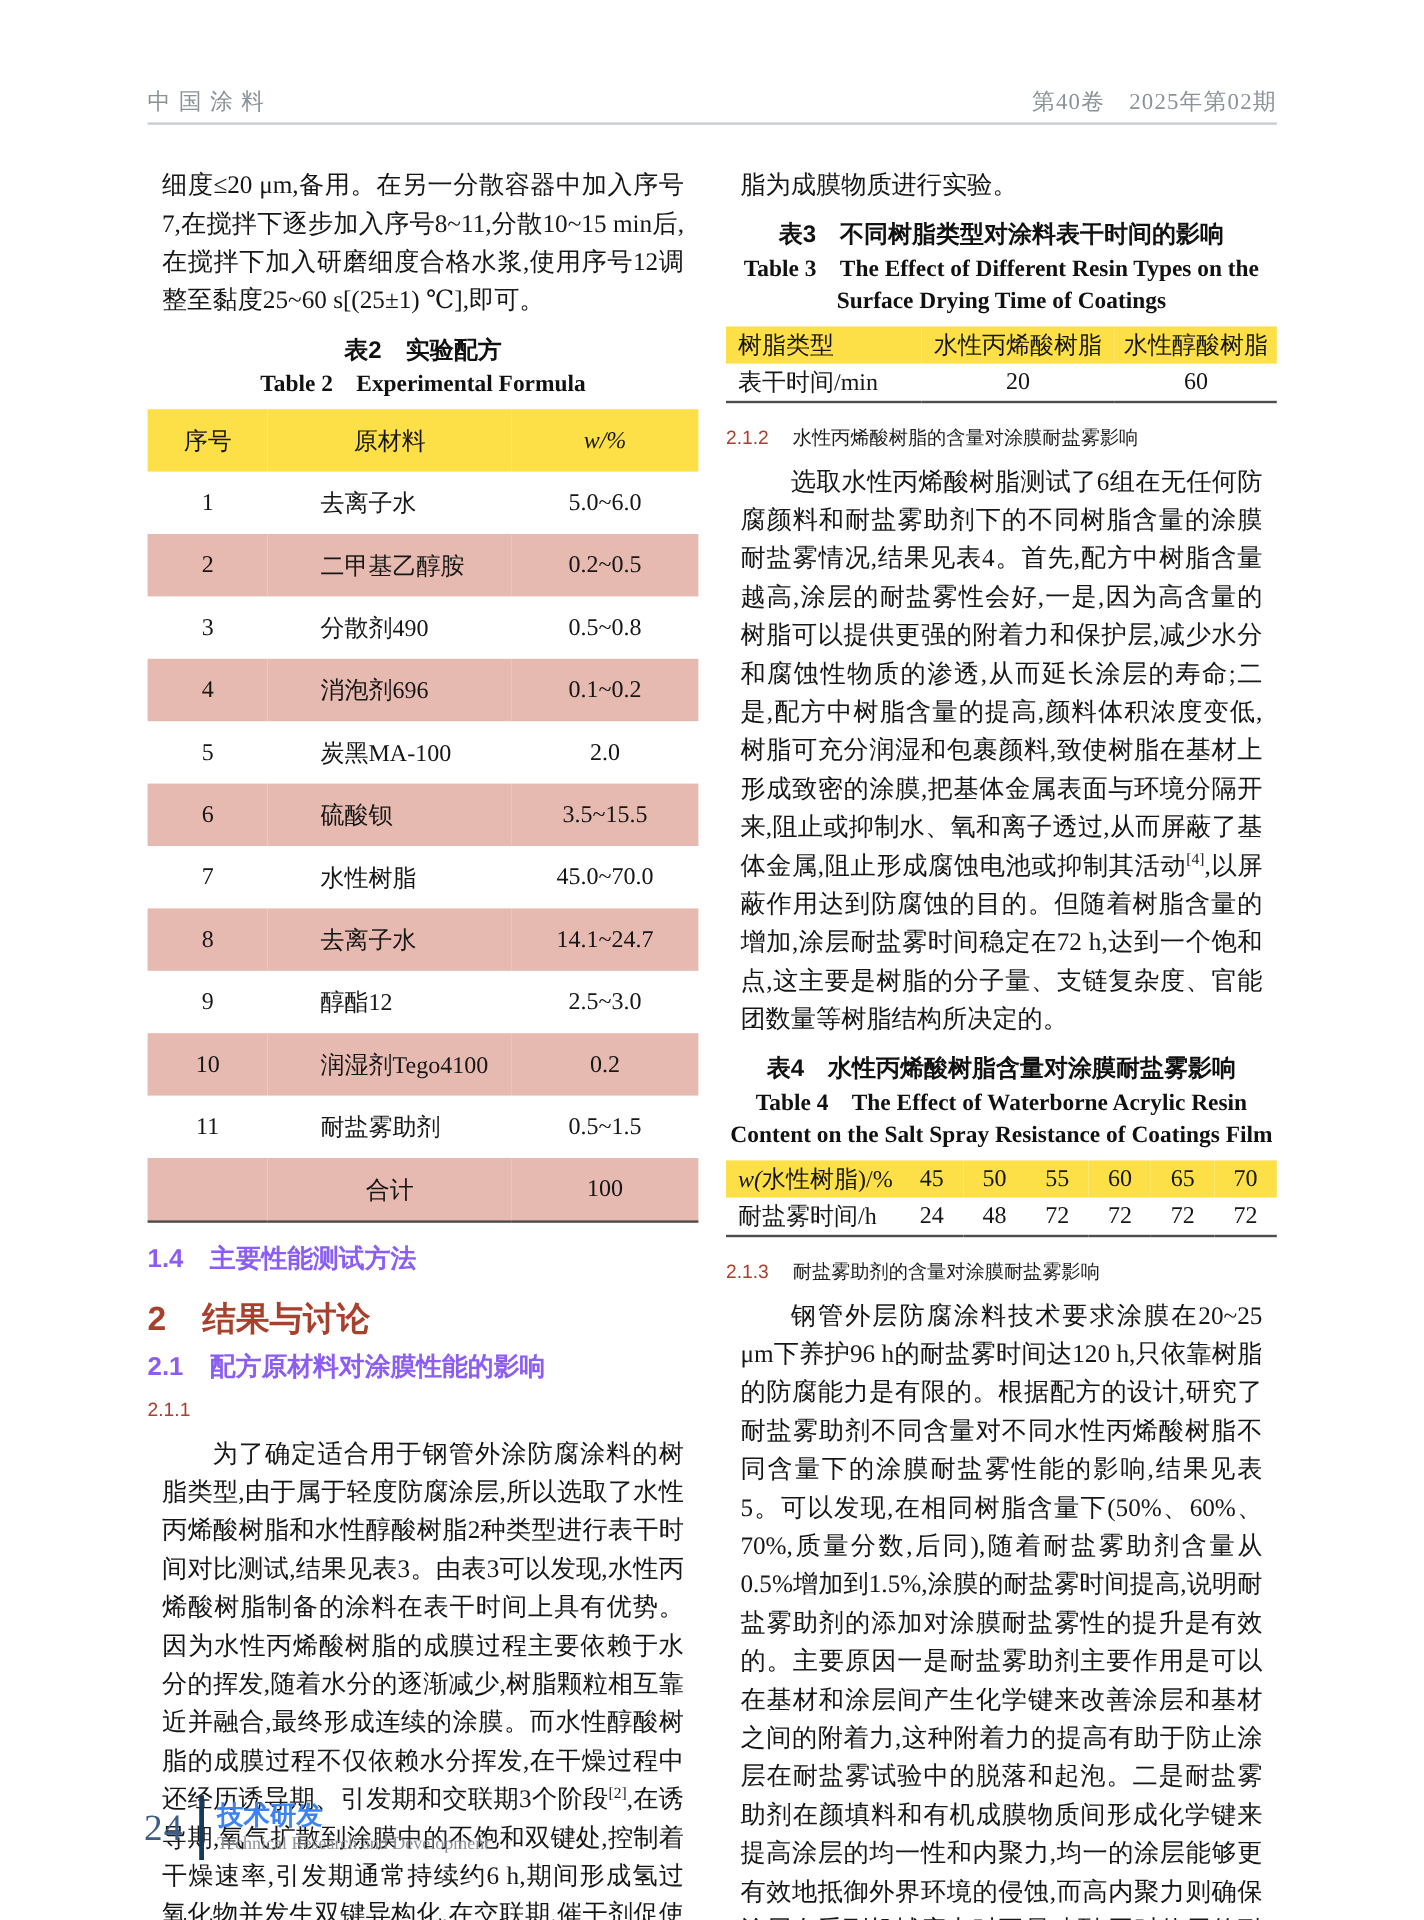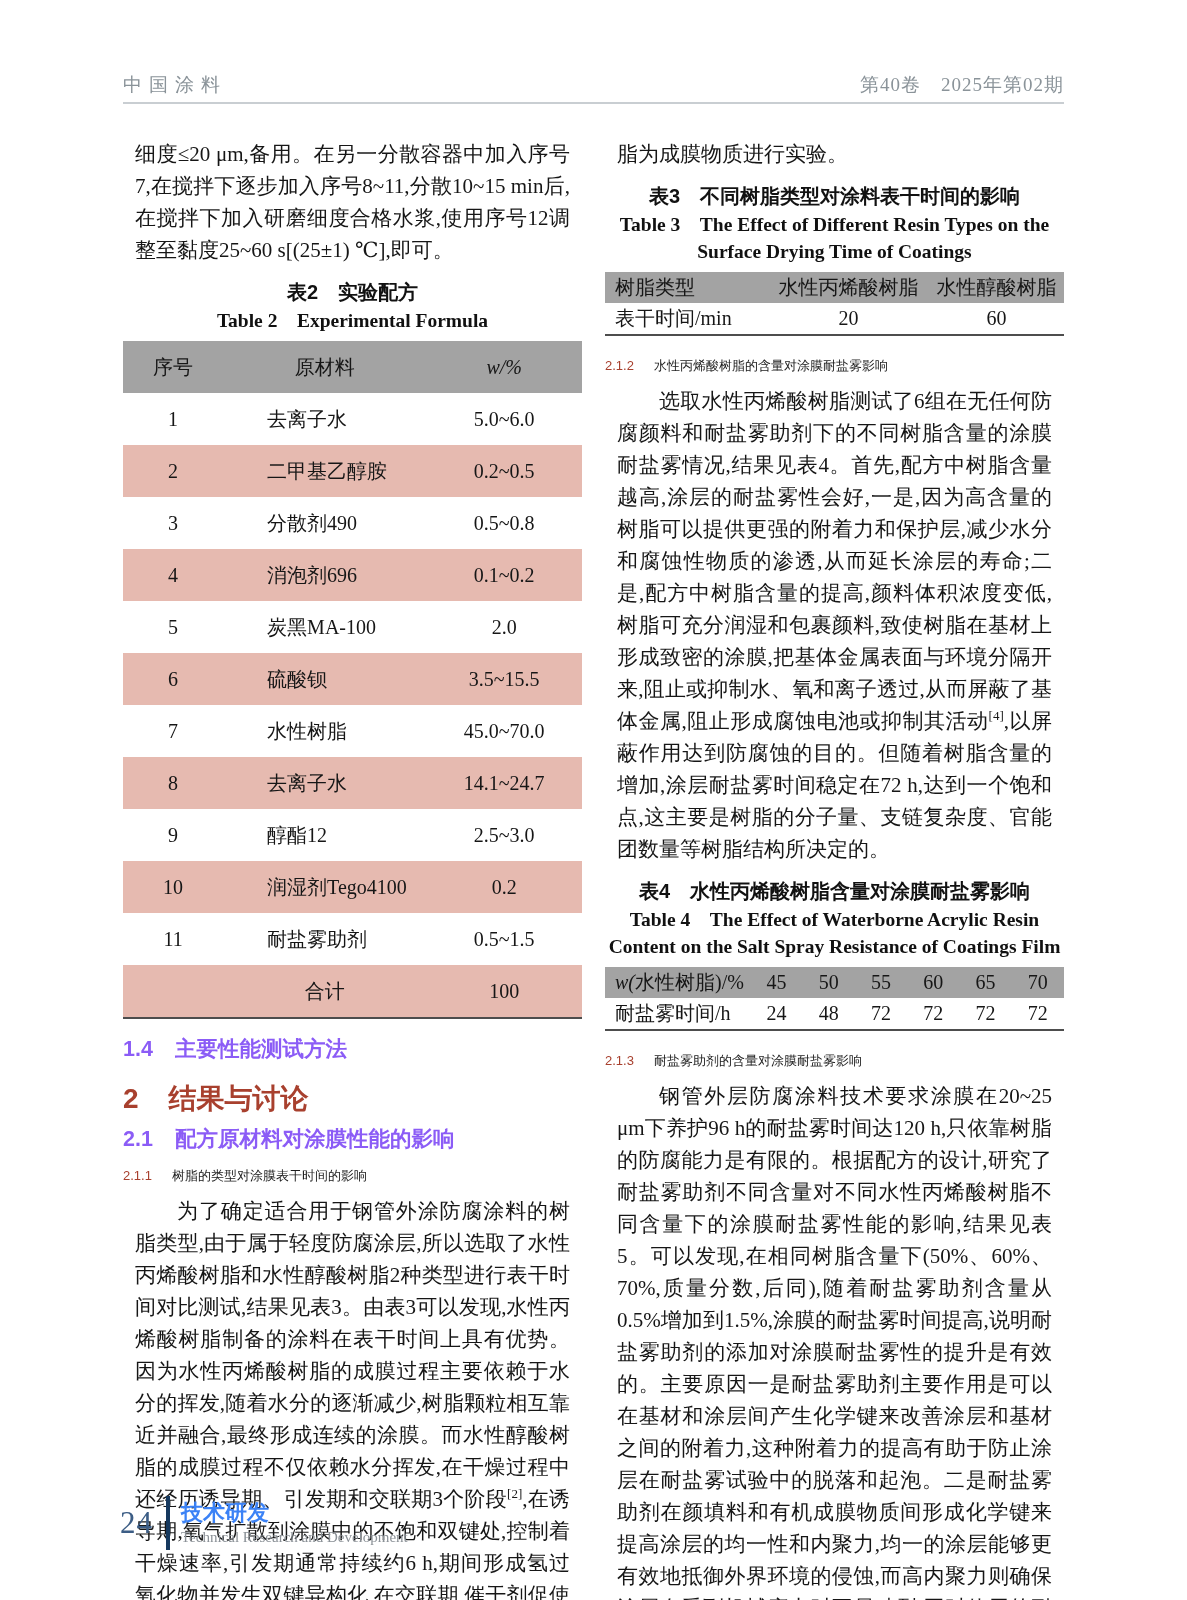"树脂类型" .t2 thead tr,.t3 thead tr,.t4 thead tr { background: #a3a3a3 -> #fde047 }
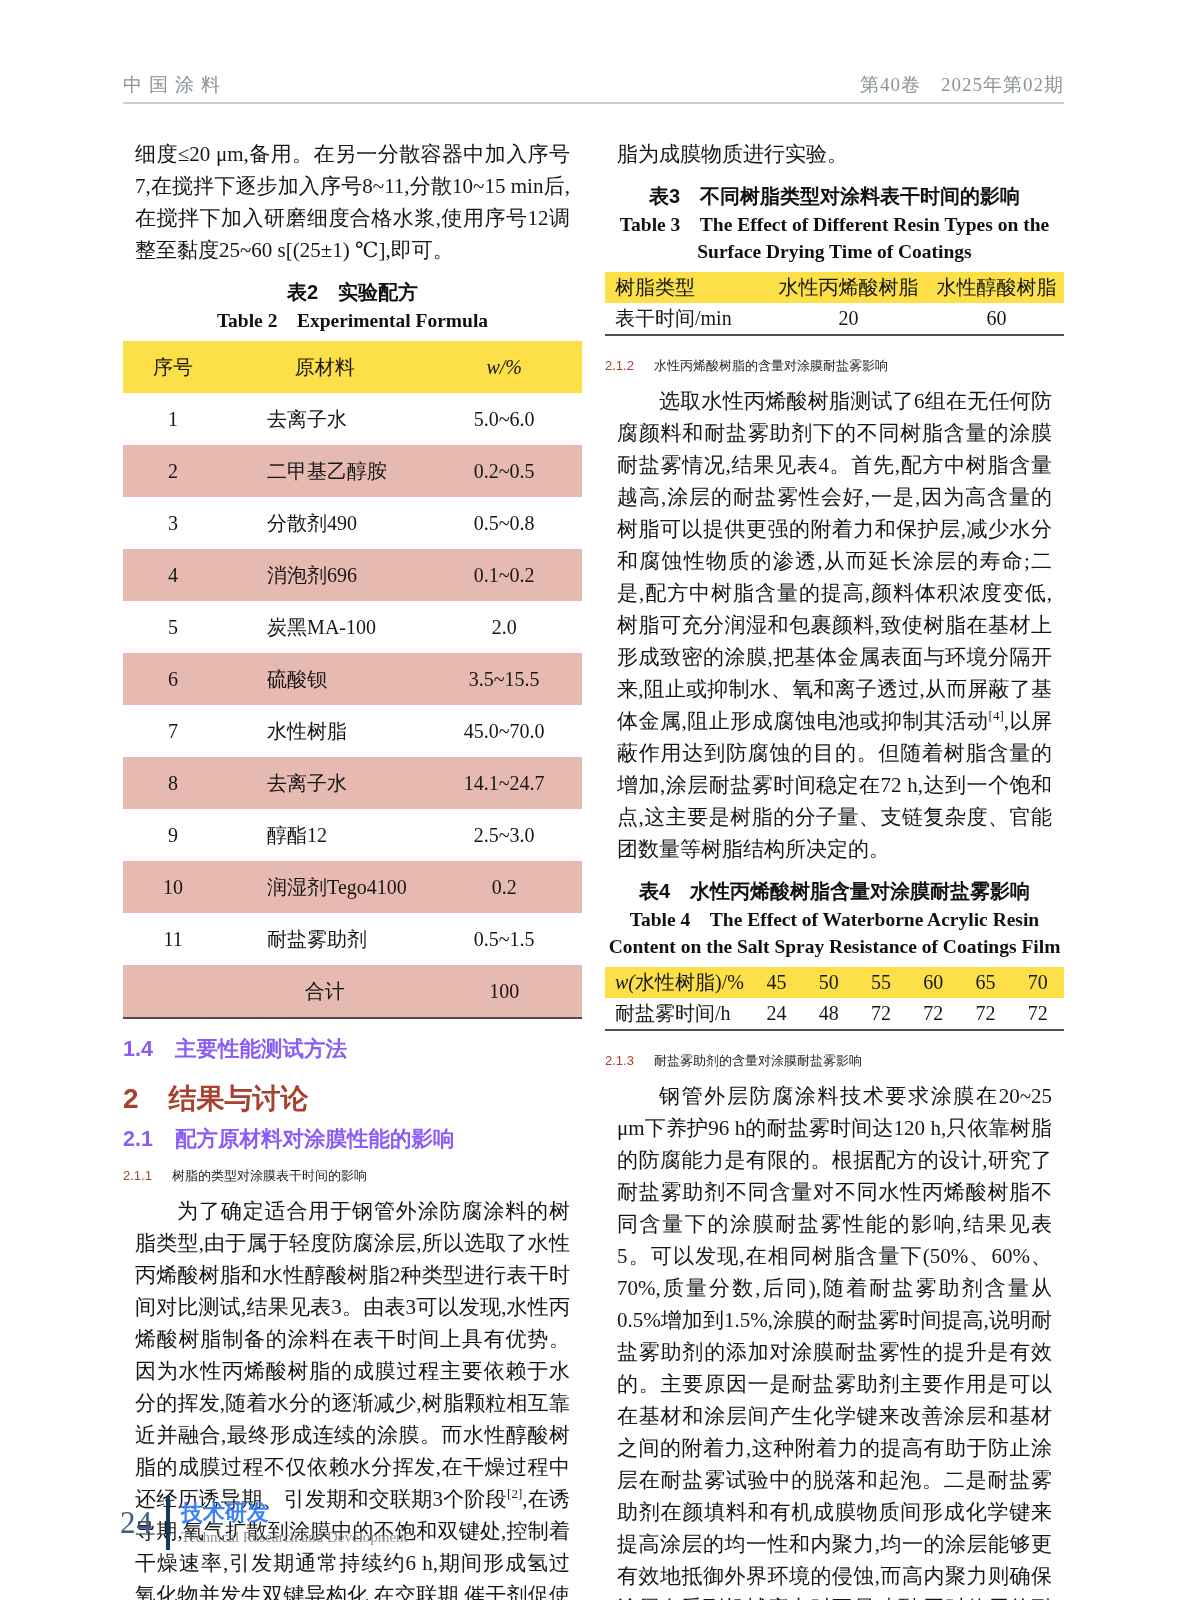"2.1.2" .h-sub { font-size: 13px -> 16px }
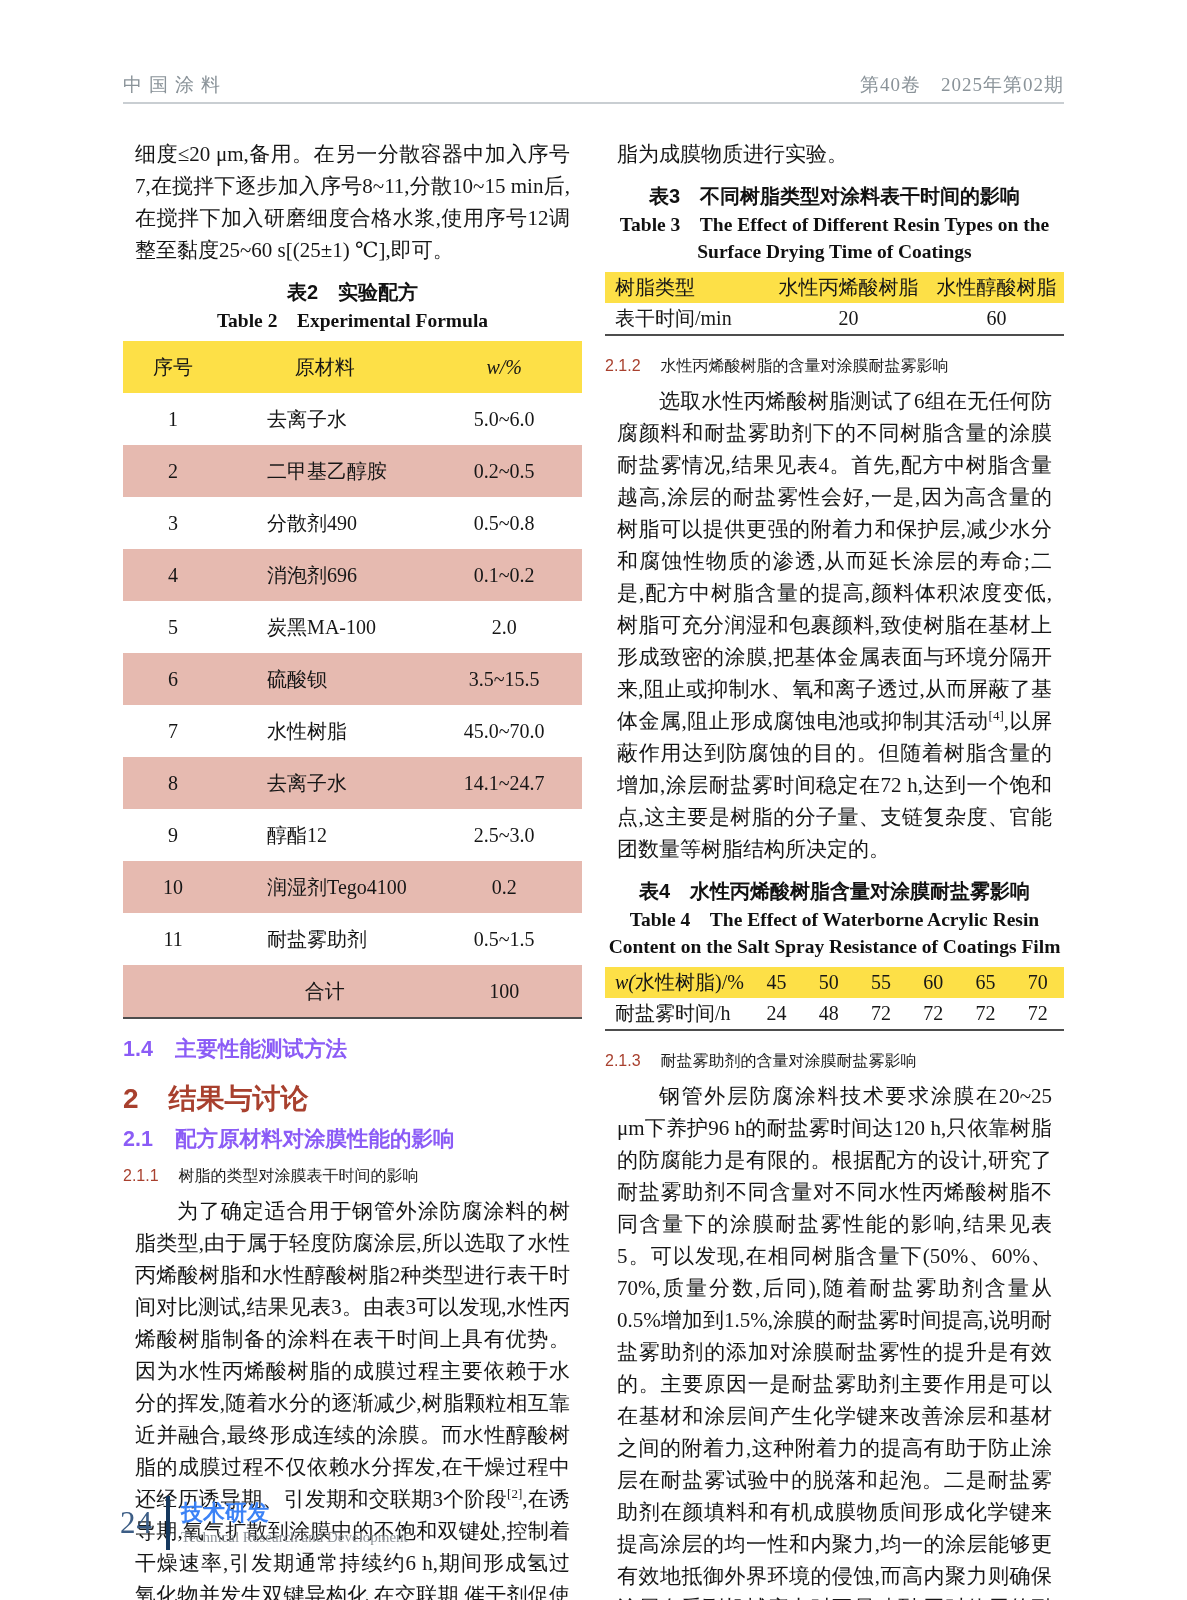"树脂的类型对涂膜表干时间的影响" span { html: <span>树脂的类型对涂膜表干时间的影响</span> -> none }
